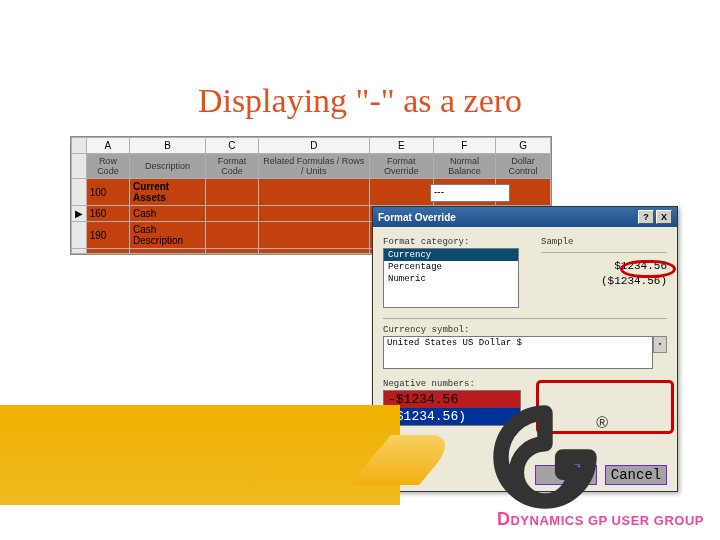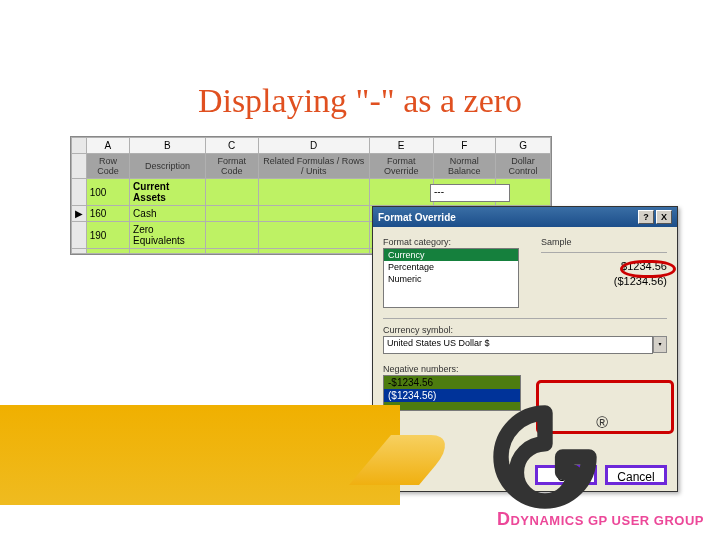"100" .grid-table td { background: #bef264 -> #c2410c }
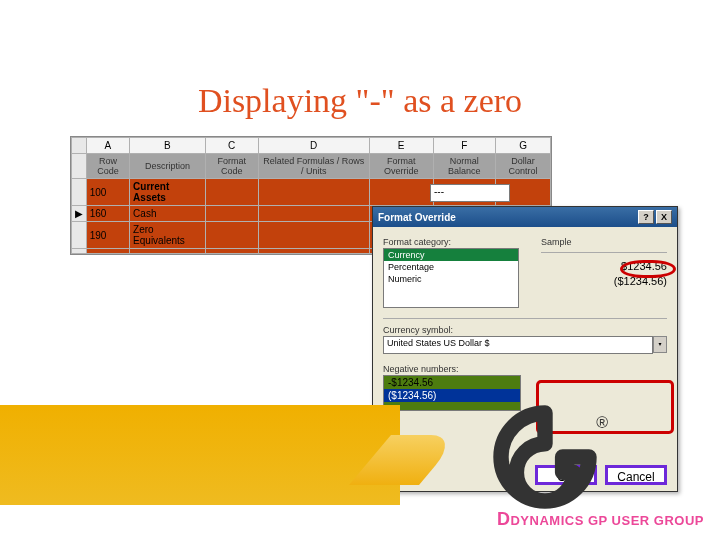"Zero Equivalents" td { text: Zero Equivalents -> Cash Description }
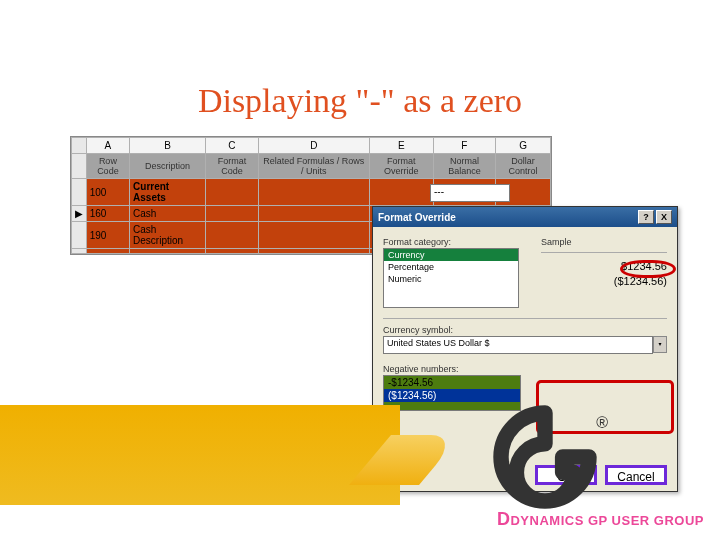"Format category:" .dlg-body { font-family: none -> Liberation Mono, monospace }
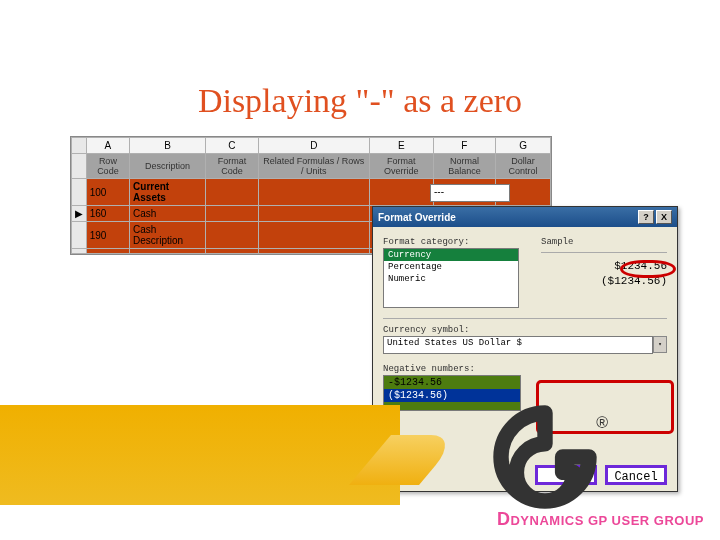"Currency" .listbox .sel { background: #15803d -> #0c4a6e }
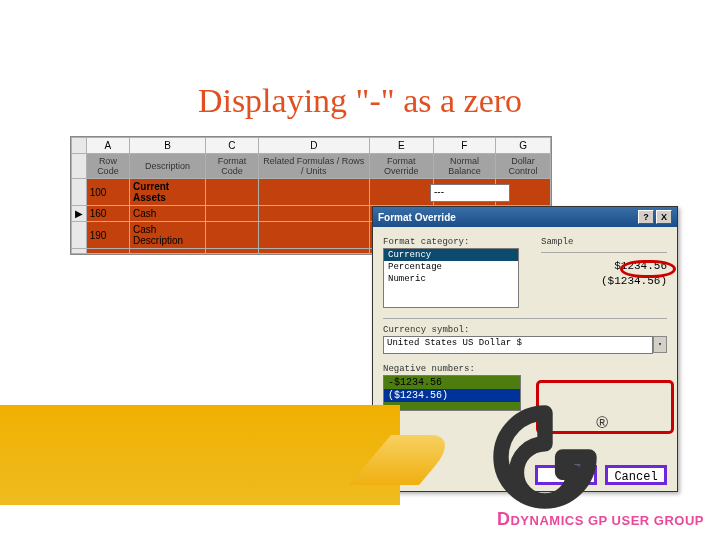"United States US Dollar $" .input { height: 18px -> 33px }
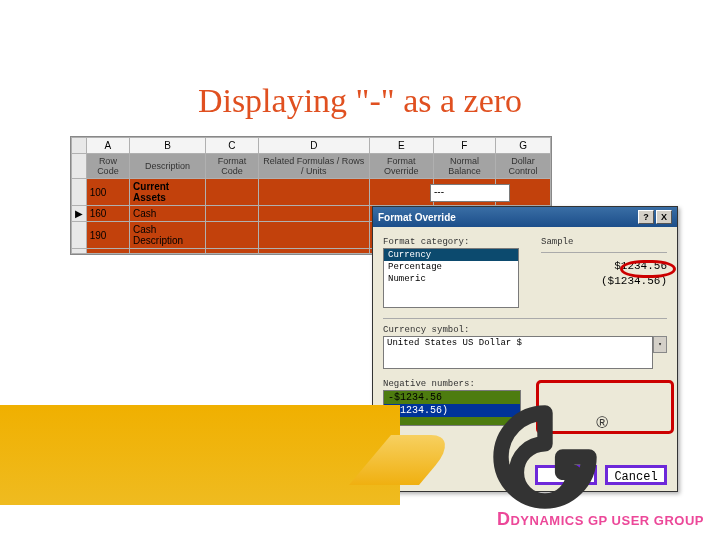"-$1234.56" .neglist { background: #4d7c0f -> #b91c1c; font-size: 10px -> 13px }
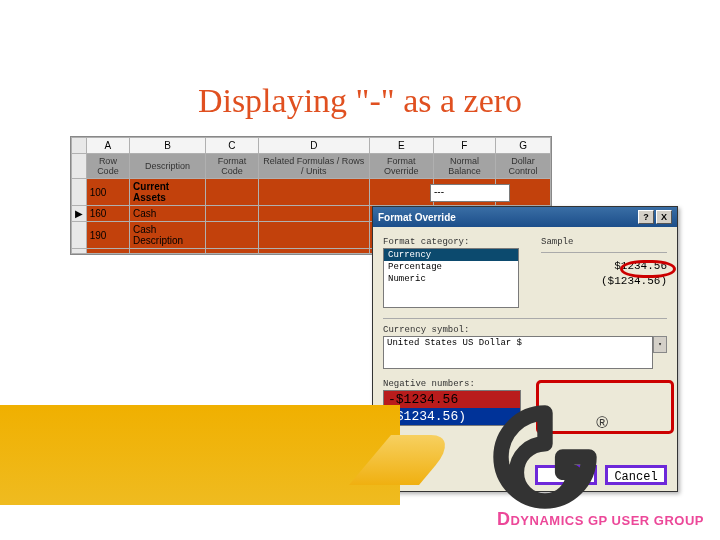"Cancel" .btn { background: #ffffff -> #a3a3a3; border: 3px solid #6d28d9 -> 1px solid #6d28d9; font-size: 12px -> 14px }
